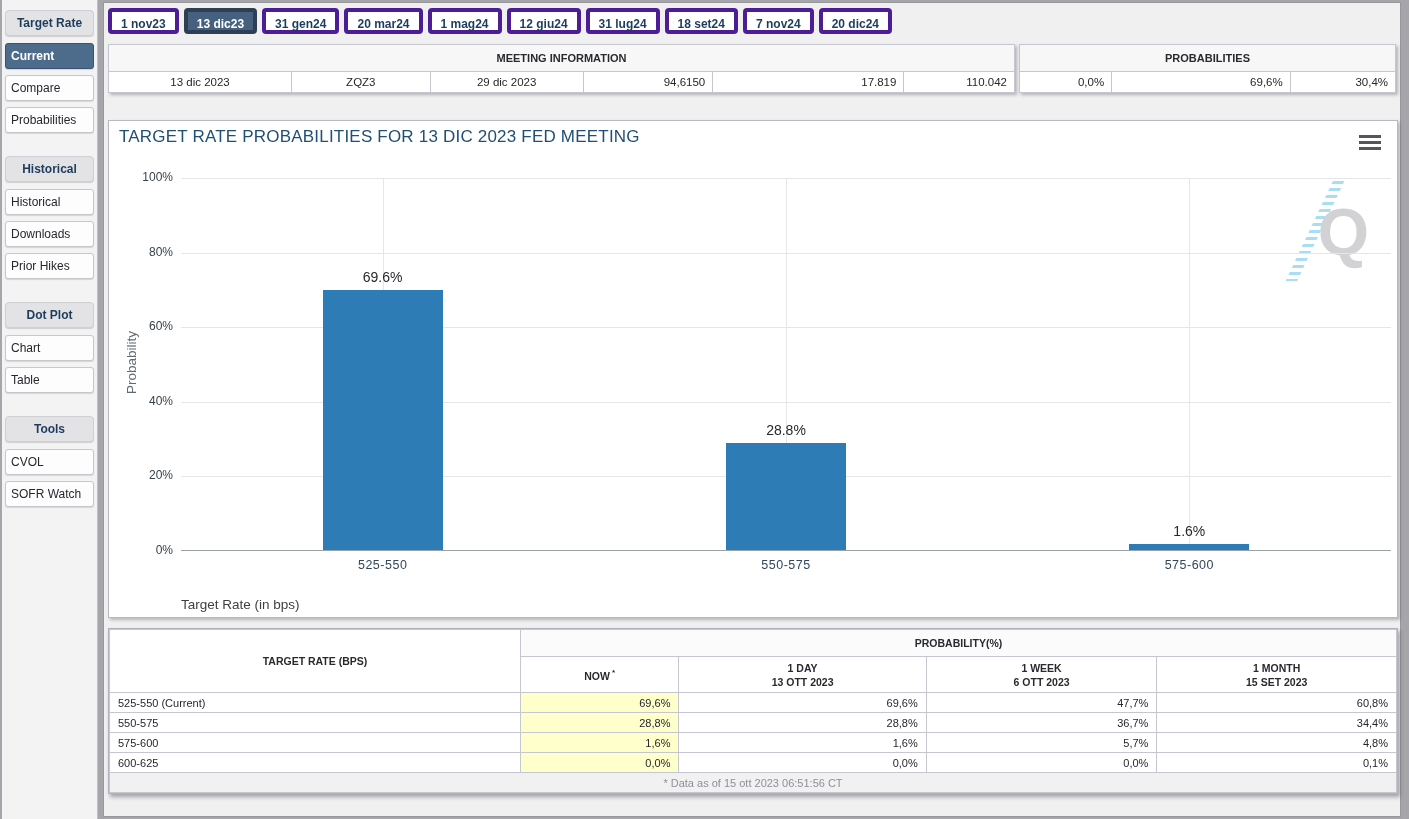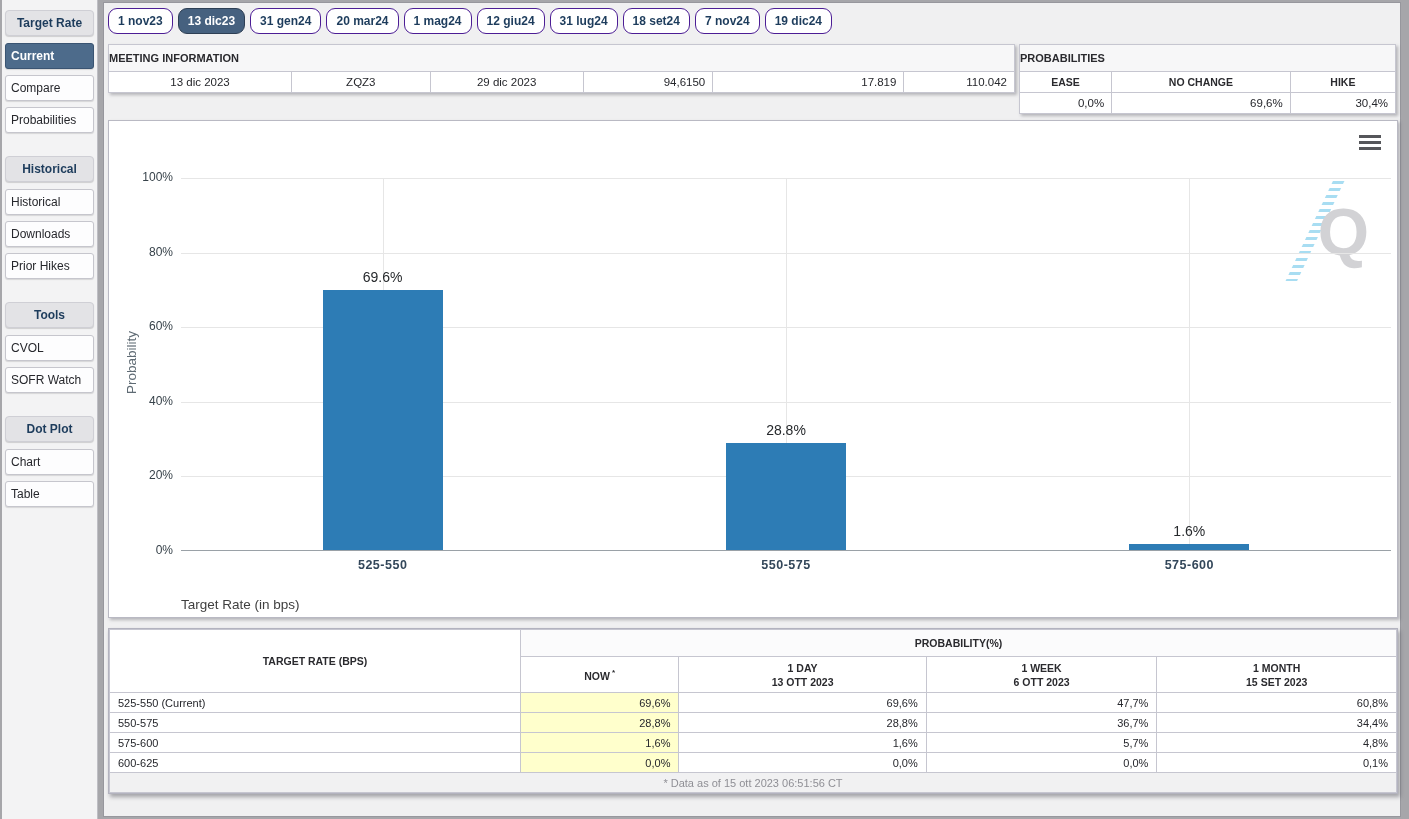"1 nov23" .tab { border: 1px solid #4c1d95 -> 4px solid #4c1d95; border-radius: 9px -> 4px }
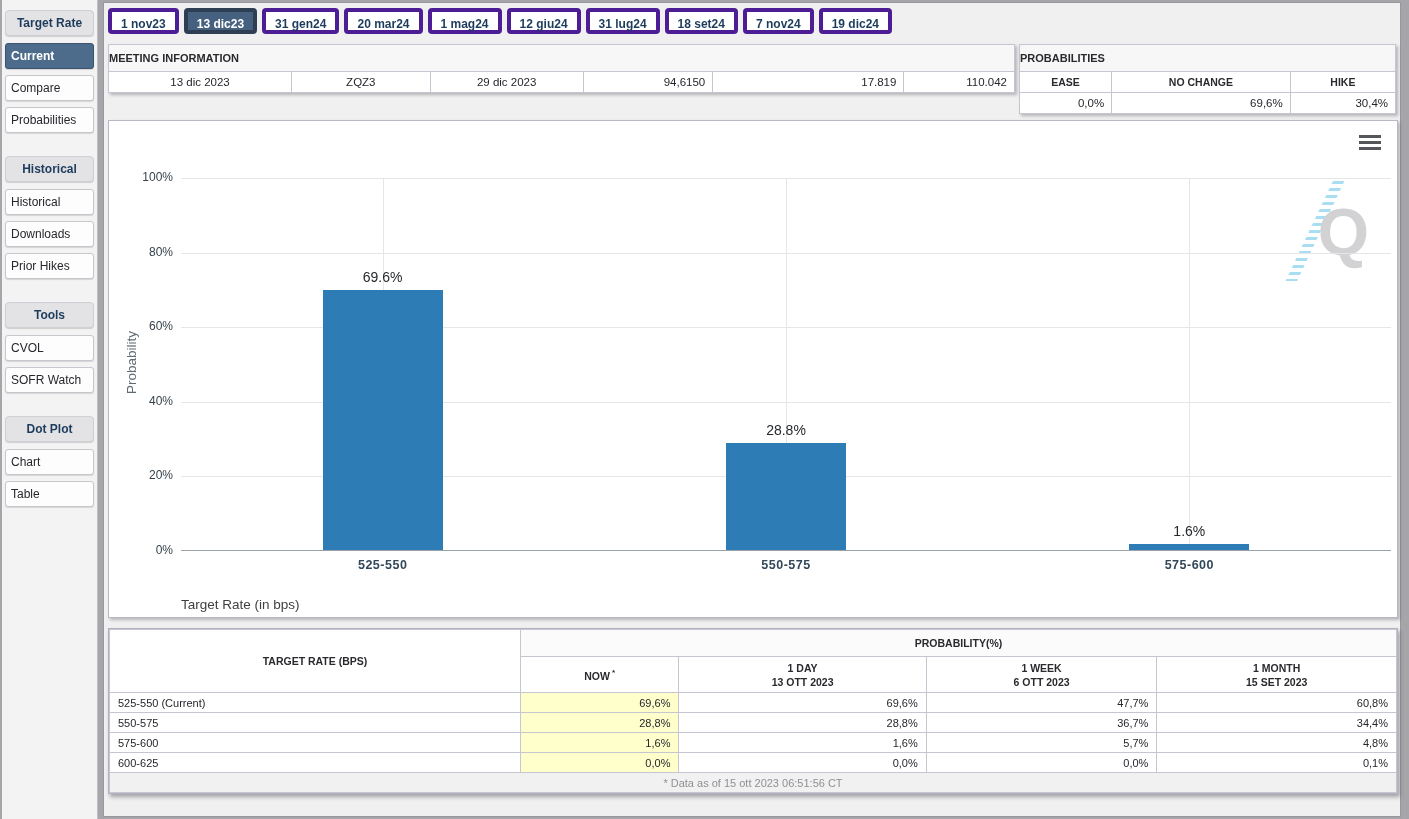"19 dic24" div.tab { text: 19 -> 20 }
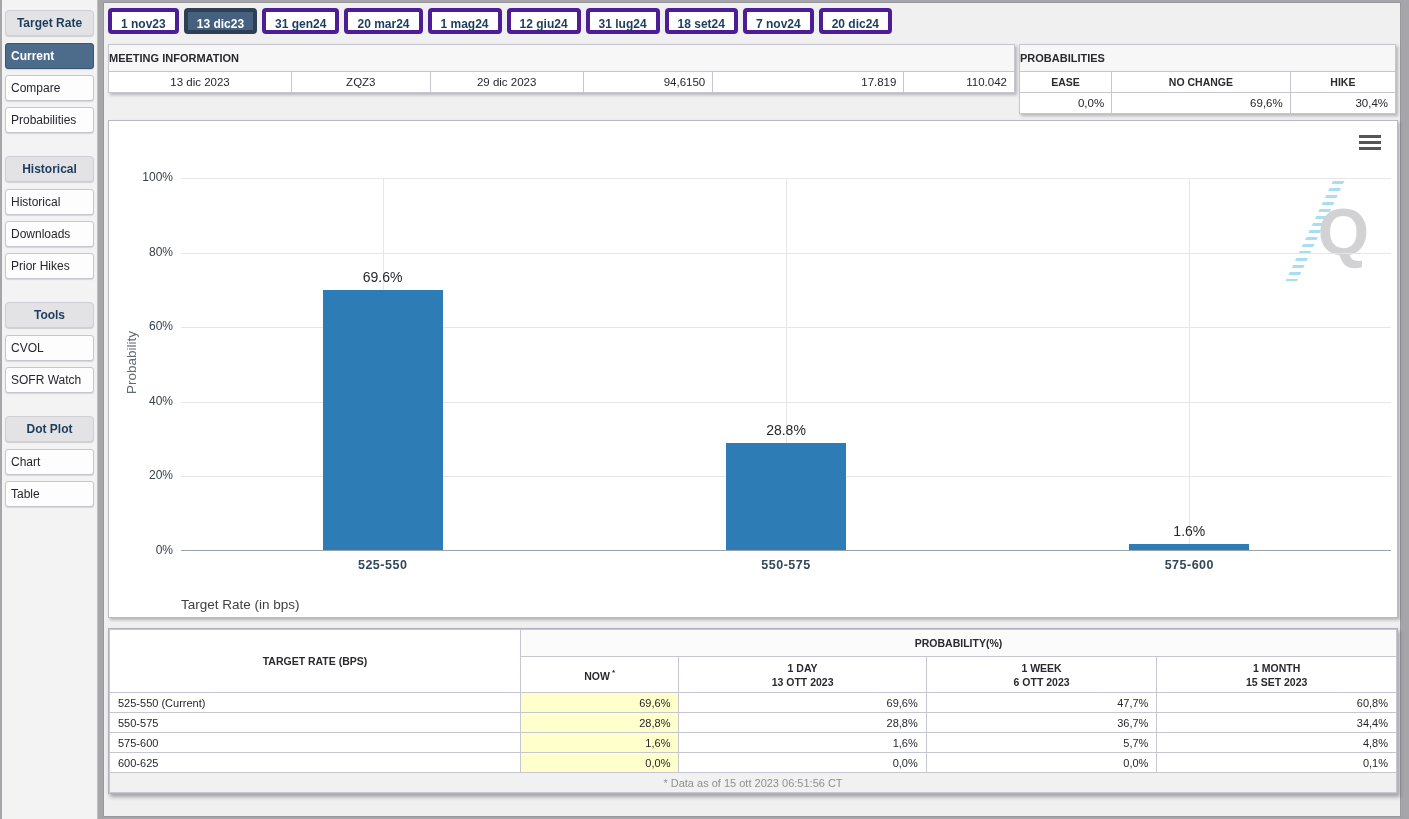"MEETING INFORMATION" .t-title { text-align: left -> center }
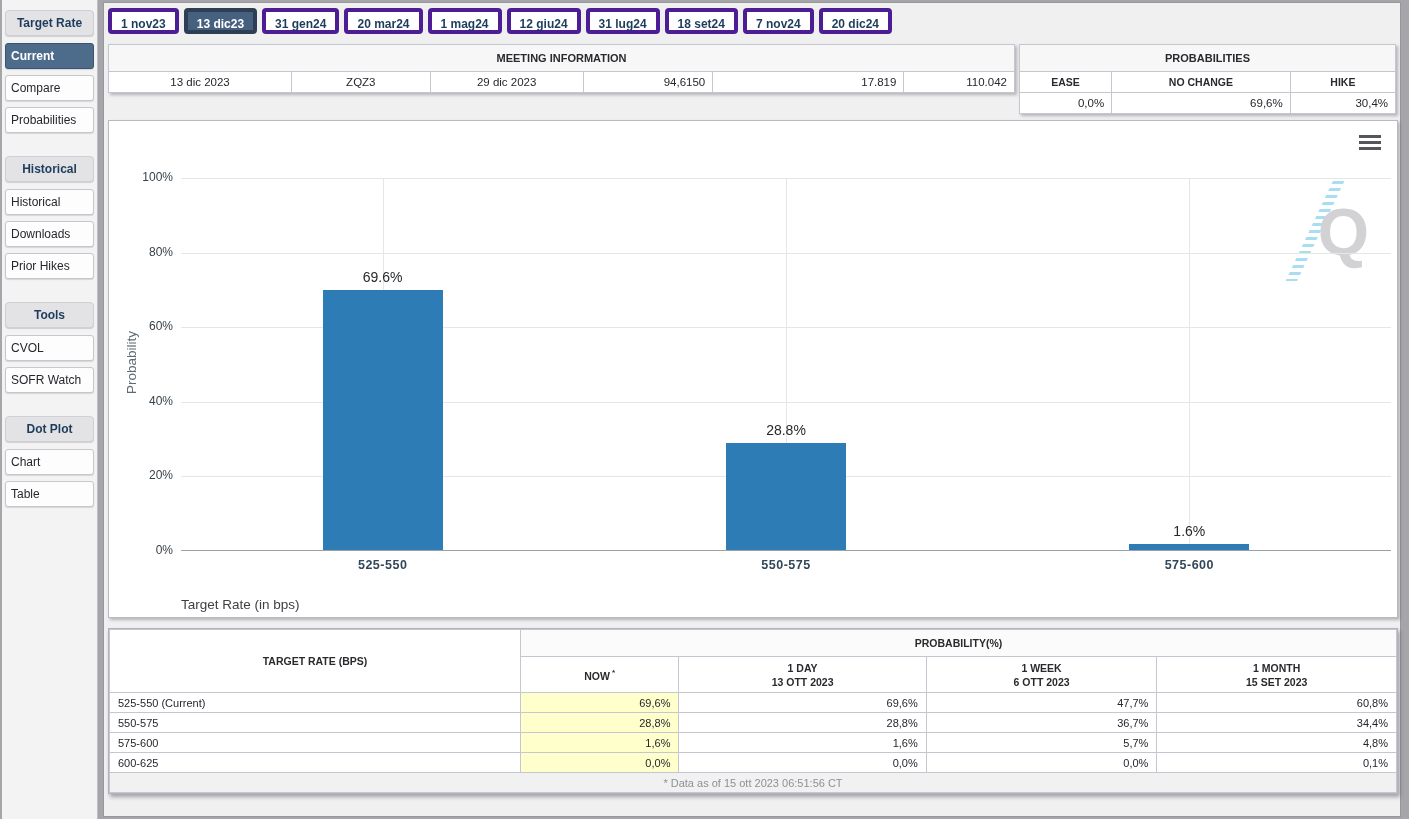"EASE" tr { html: <tr> <td>EASE</td> <td>NO CHANGE</td> <td>HIKE</td> </tr> -> none }
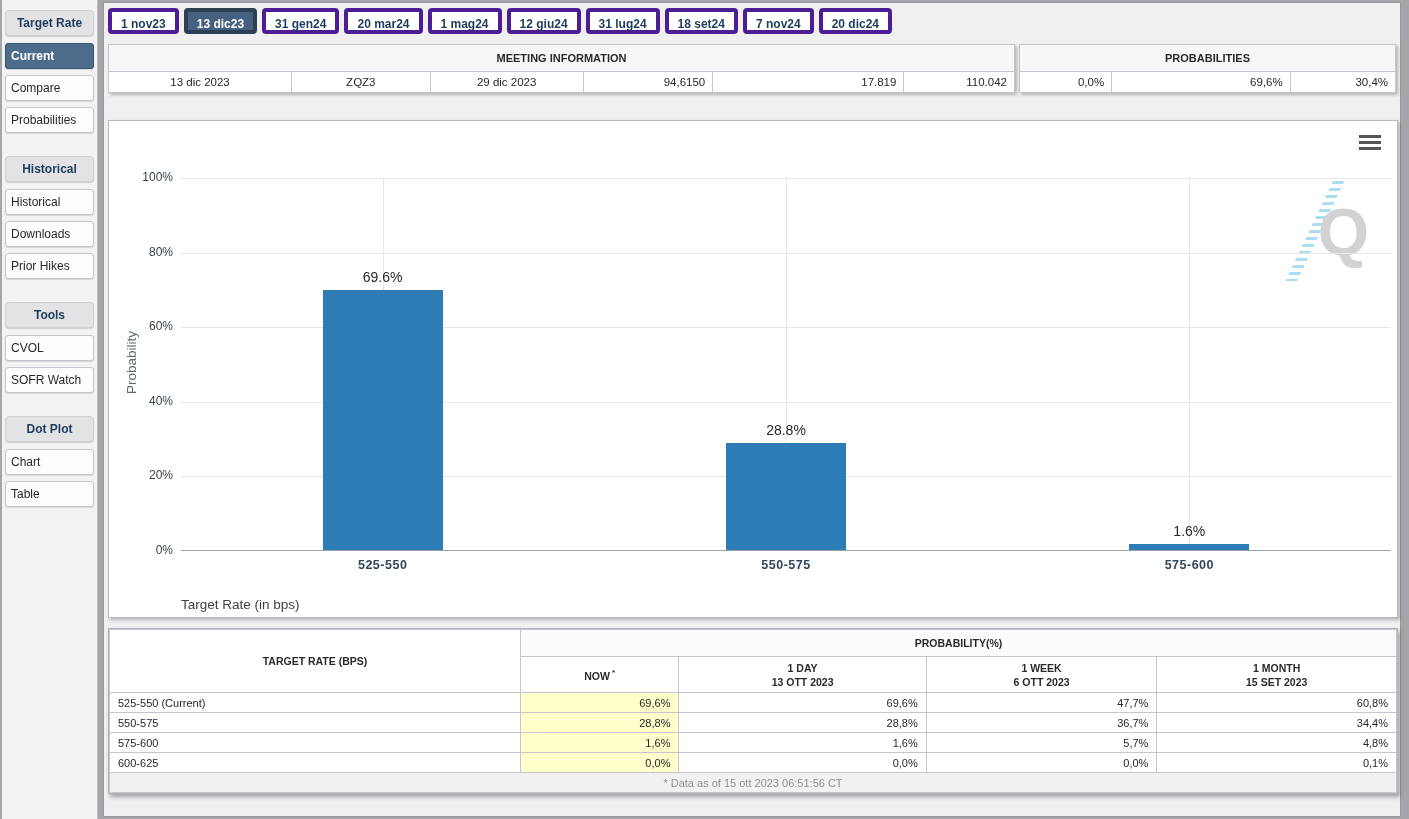"TARGET RATE PROBABILITIES FOR 13" div.chart-title { html: none -> <div>TARGET RATE PROBABILITIES FOR 13 DIC 2023 FED MEETING</div> }
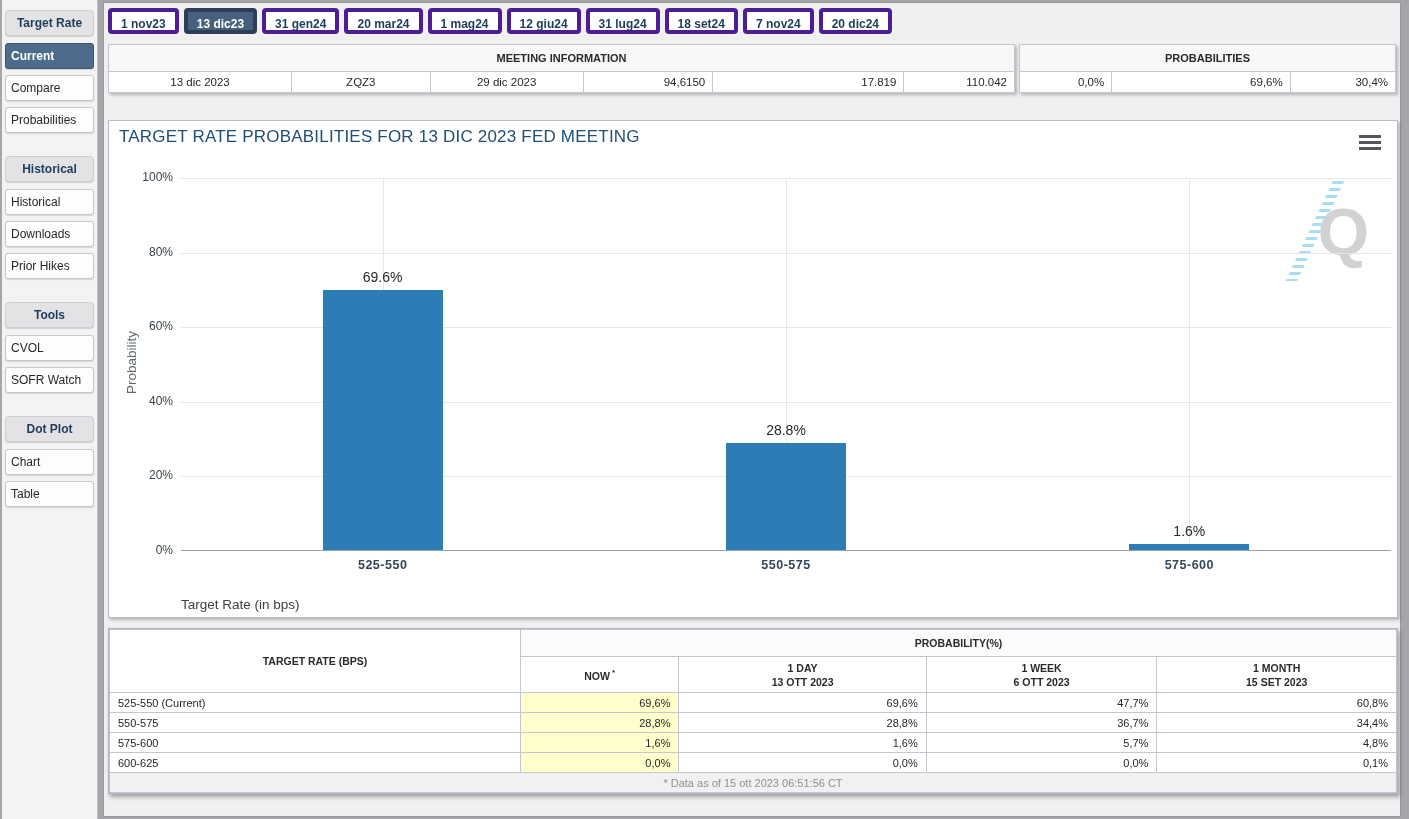"Tools" div.sb-section { order: before "Dot Plot" -> after "Dot Plot" }
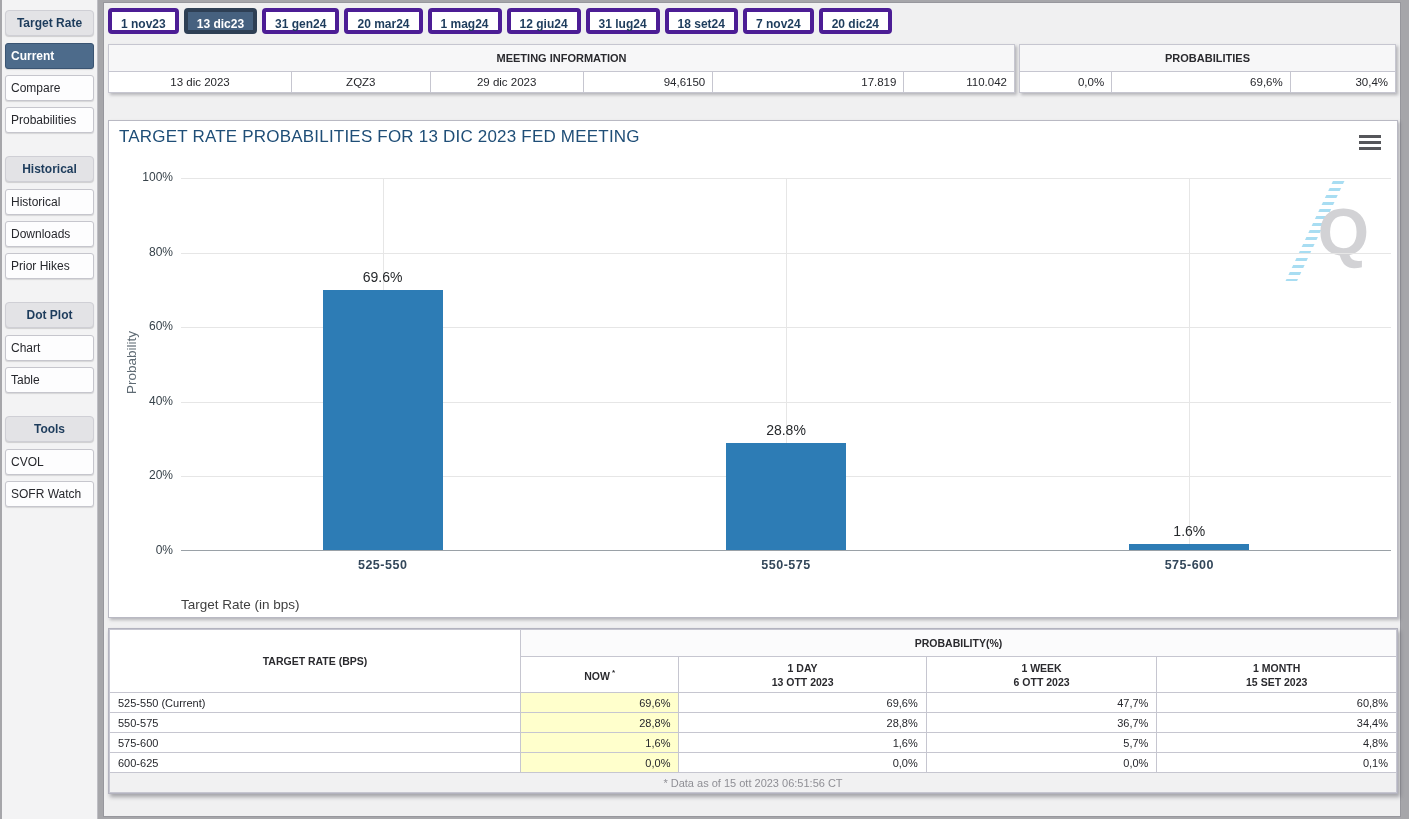"525-550" .xlabel { font-weight: bold -> none }
